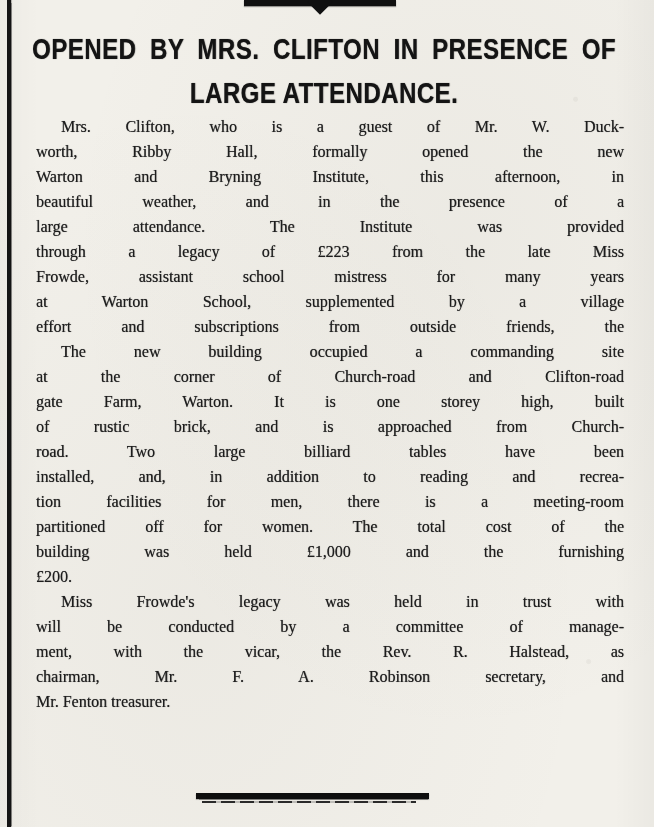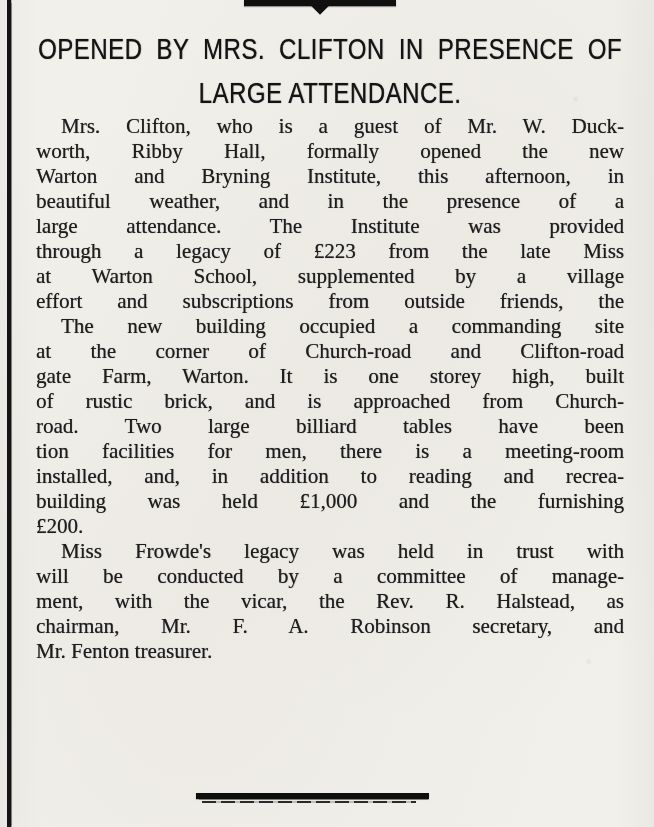"OPENED BY MRS. CLIFTON IN" .headline { font-weight: 400 -> 700; left: 38px -> 32px }
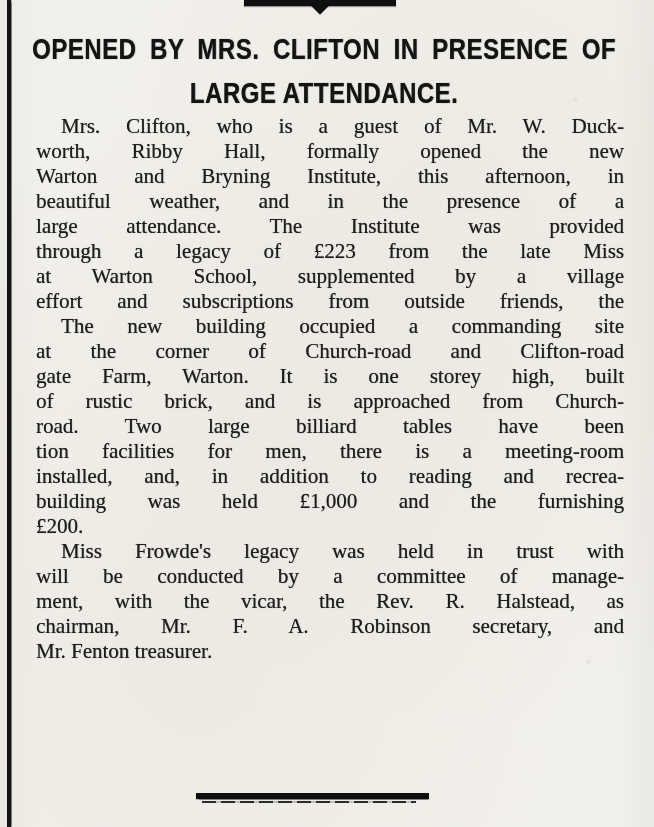"Mrs. Clifton, who is a" .body-col { font-size: 21px -> 16px }
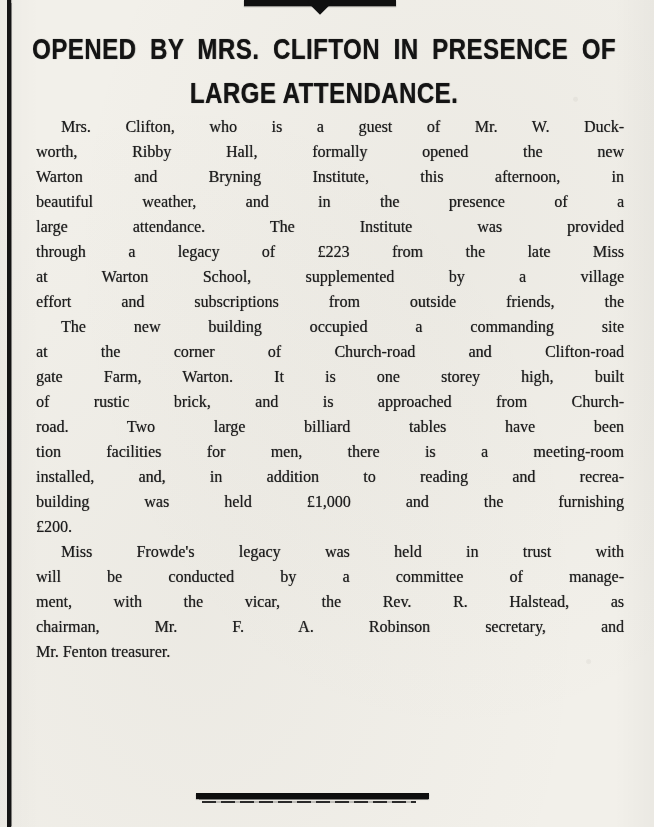"Frowde, assistant school mistress for" div.line { html: none -> <div>Frowde, assistant school mistress for many years</div> }
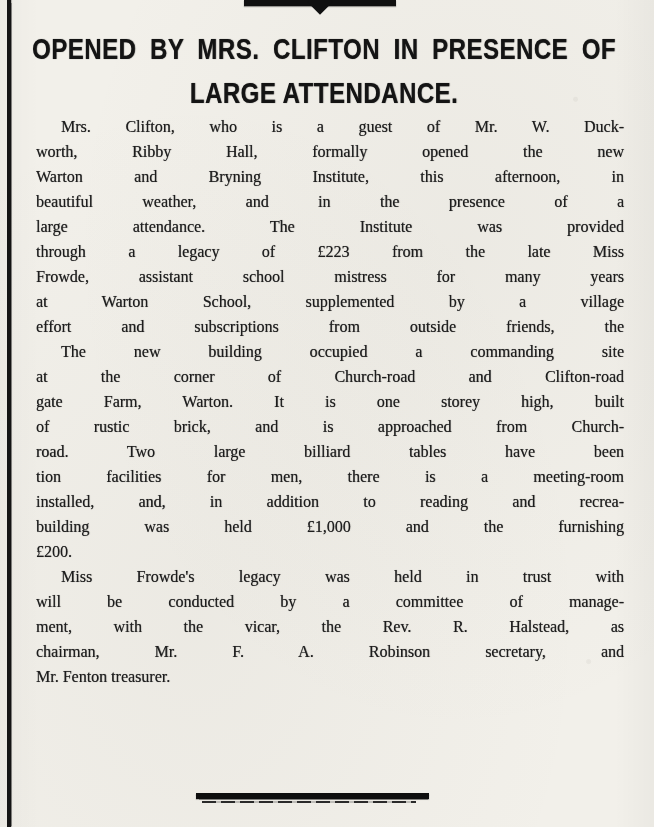"tion facilities for men, there" div.line { order: before "installed, and, in addition to" -> after "installed, and, in addition to" }
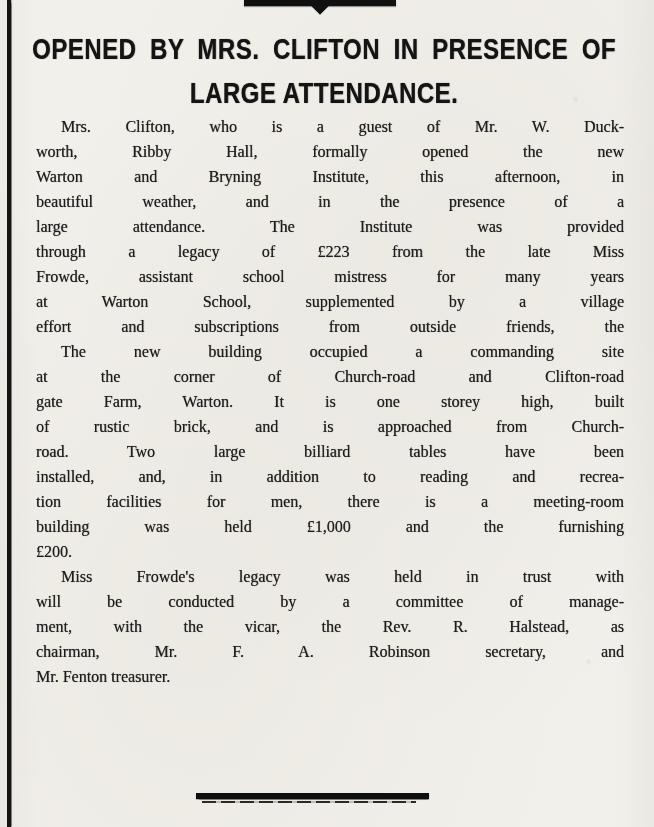"partitioned off for women. The" div.line { html: none -> <div>partitioned off for women. The total cost of the</div> }
